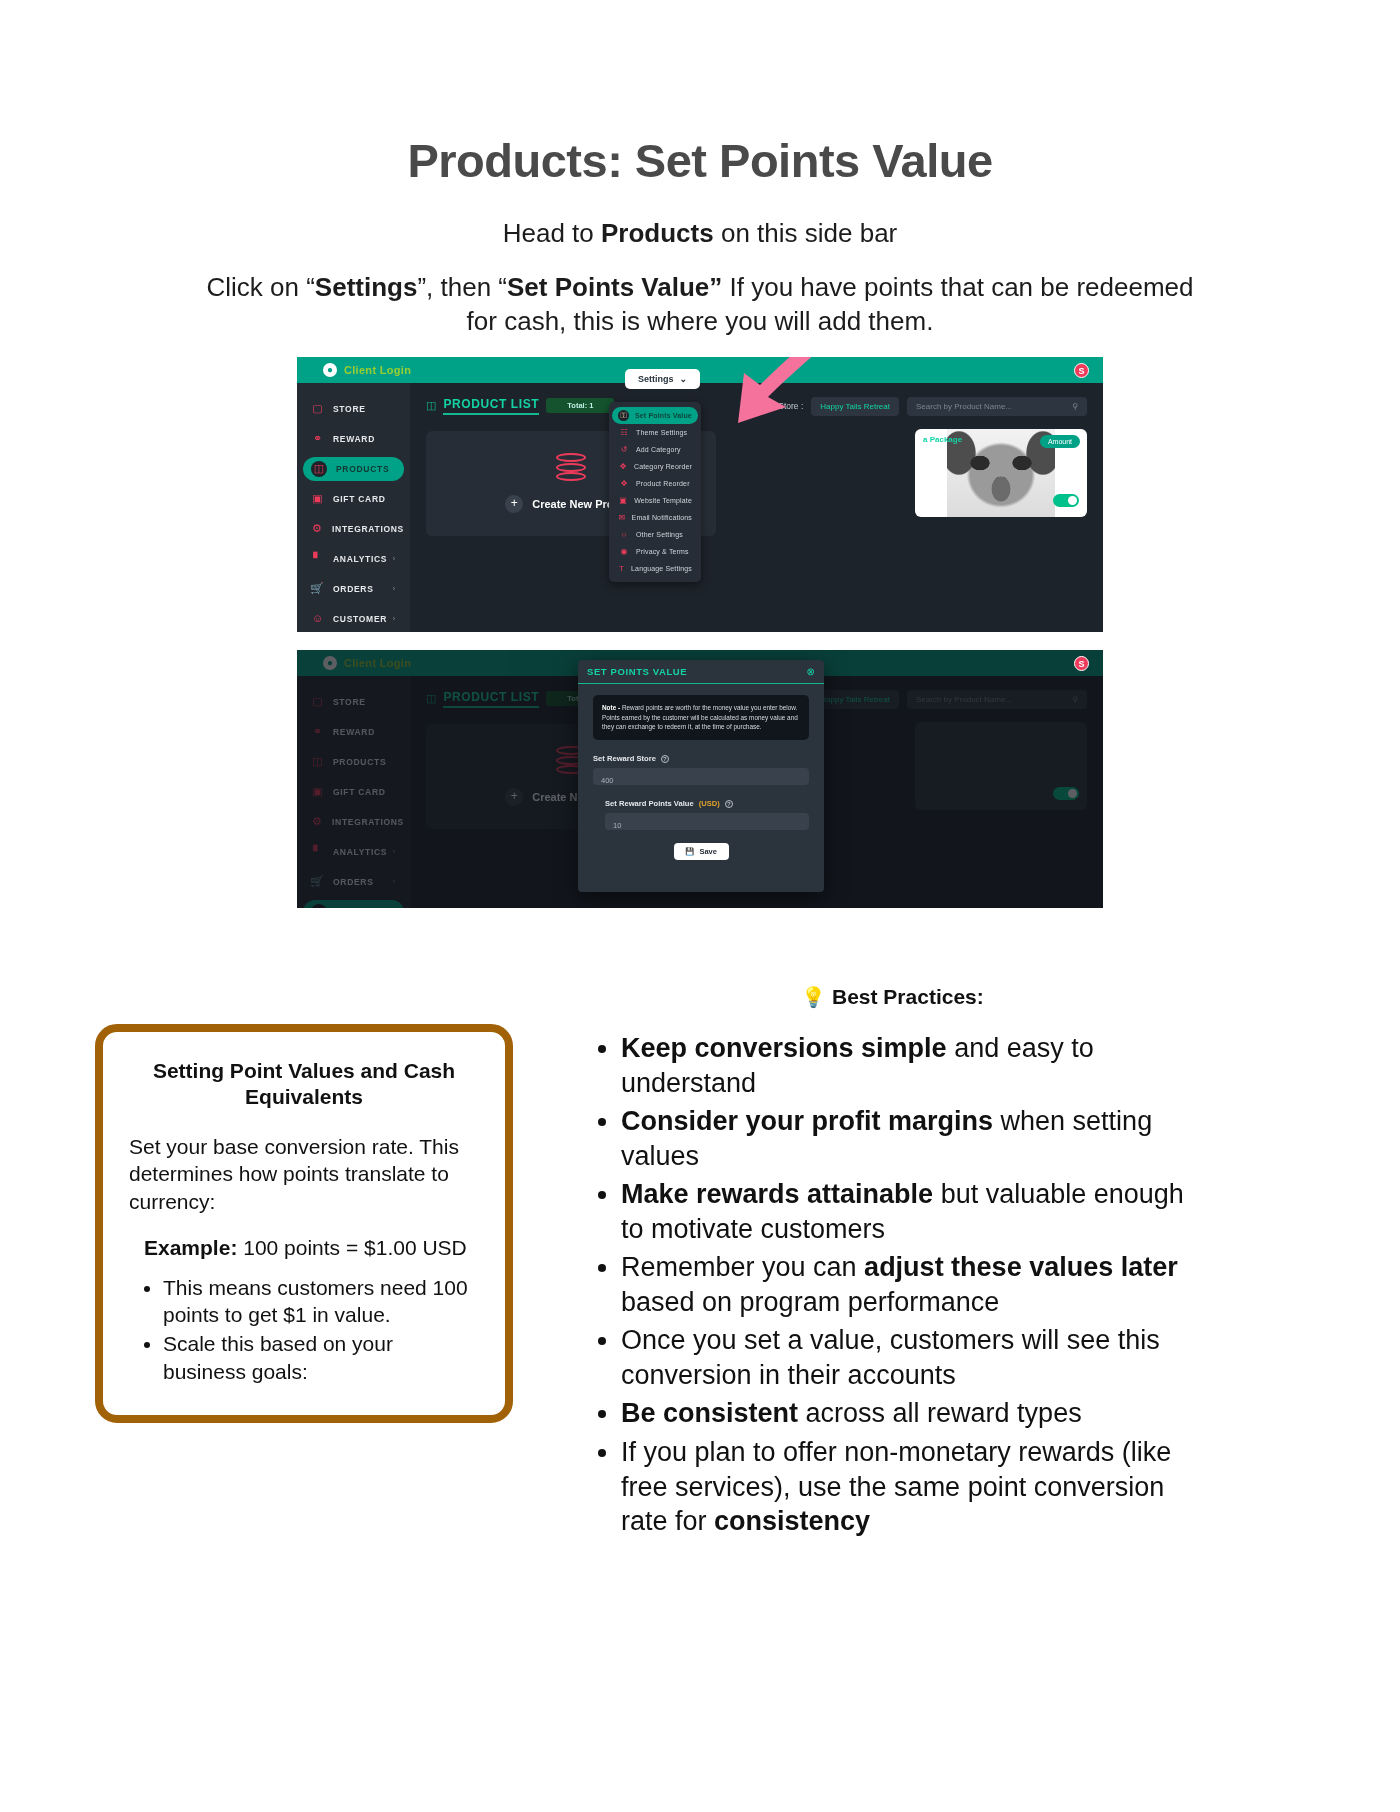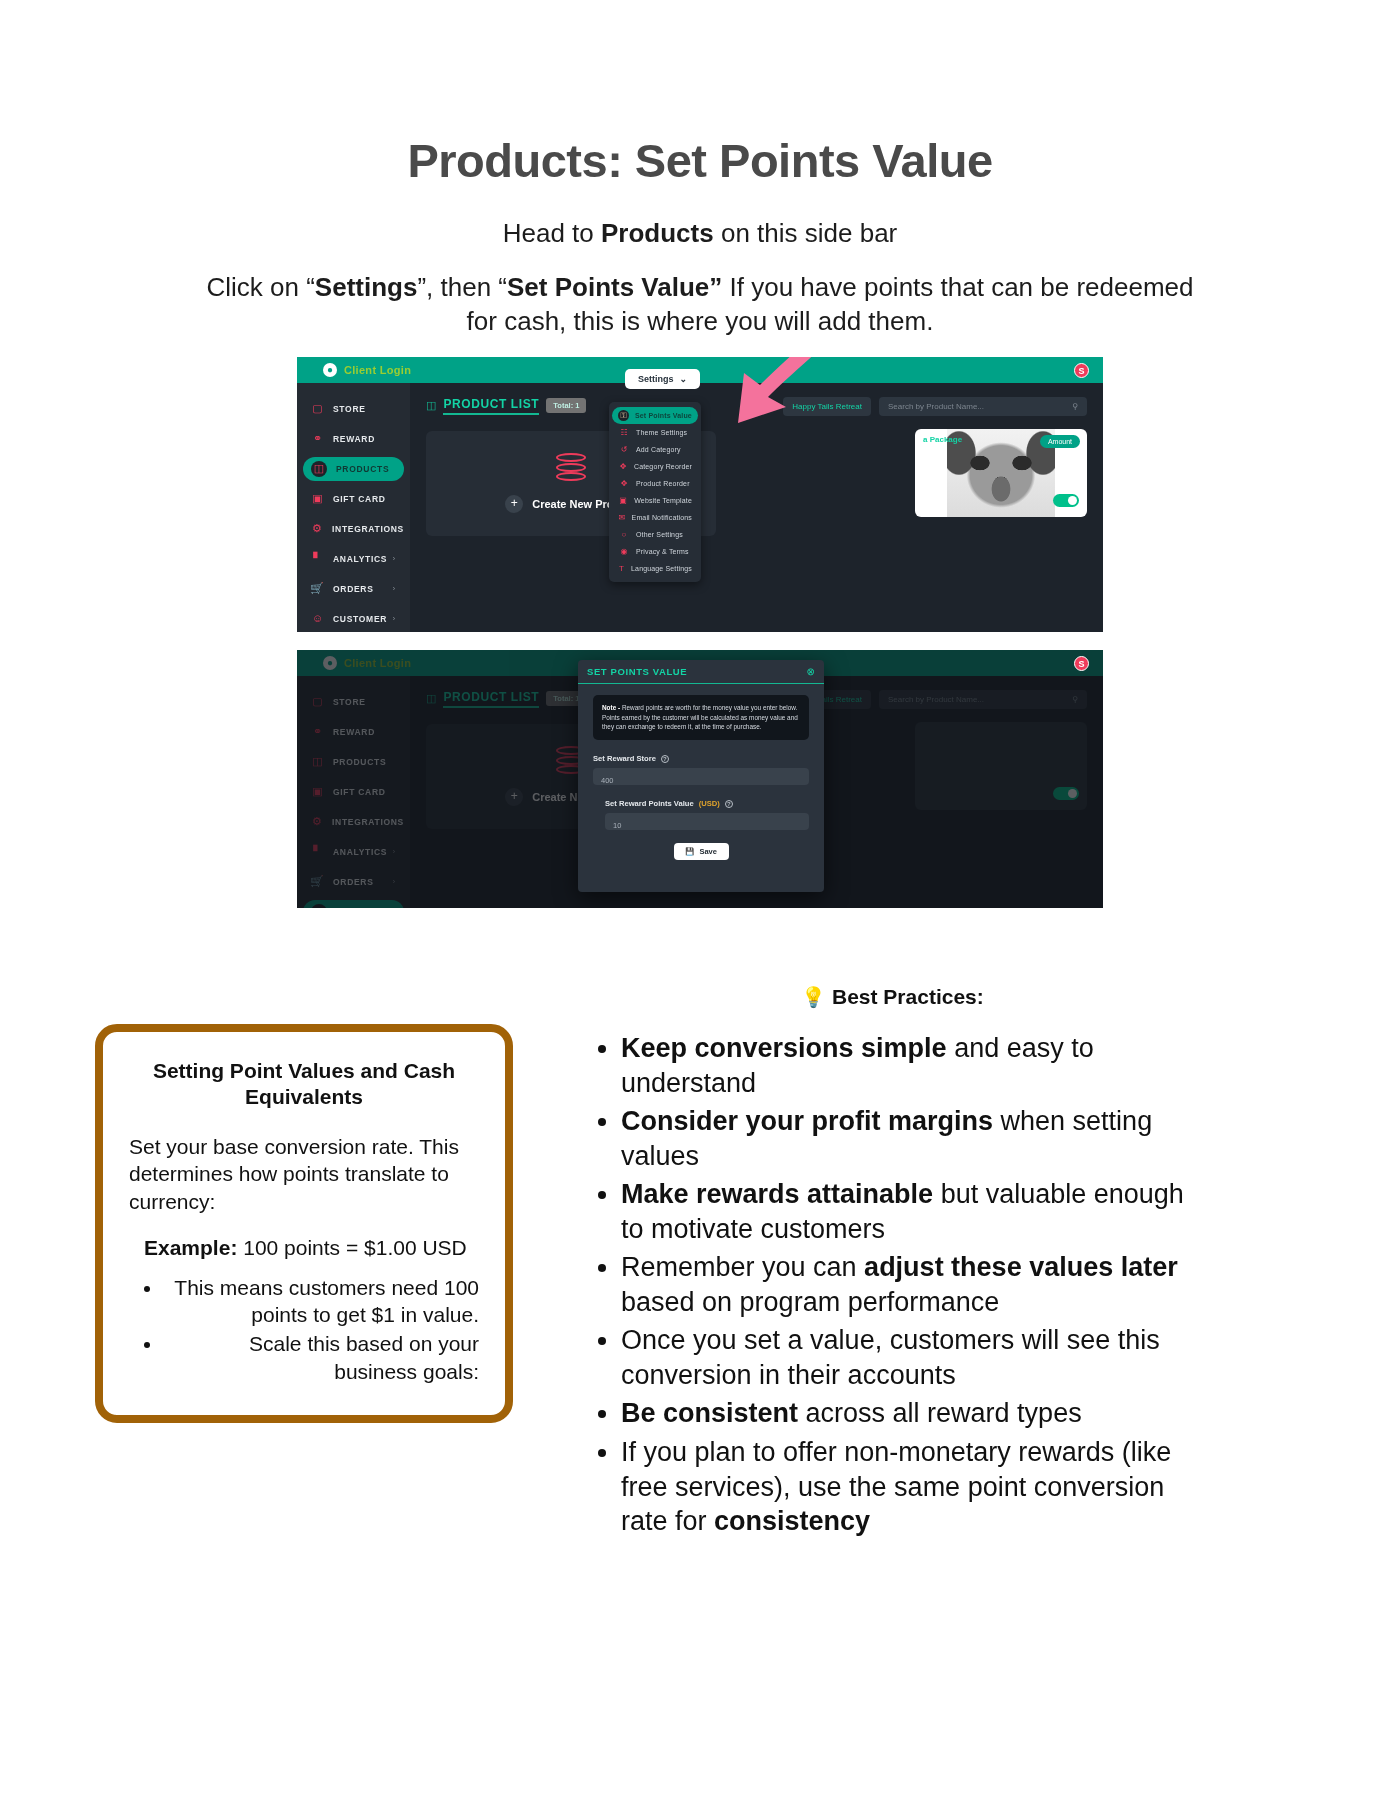"Total: 1" .crumb .badge { background: #737373 -> #14532d; padding: 3px 7px -> 3px 21px }
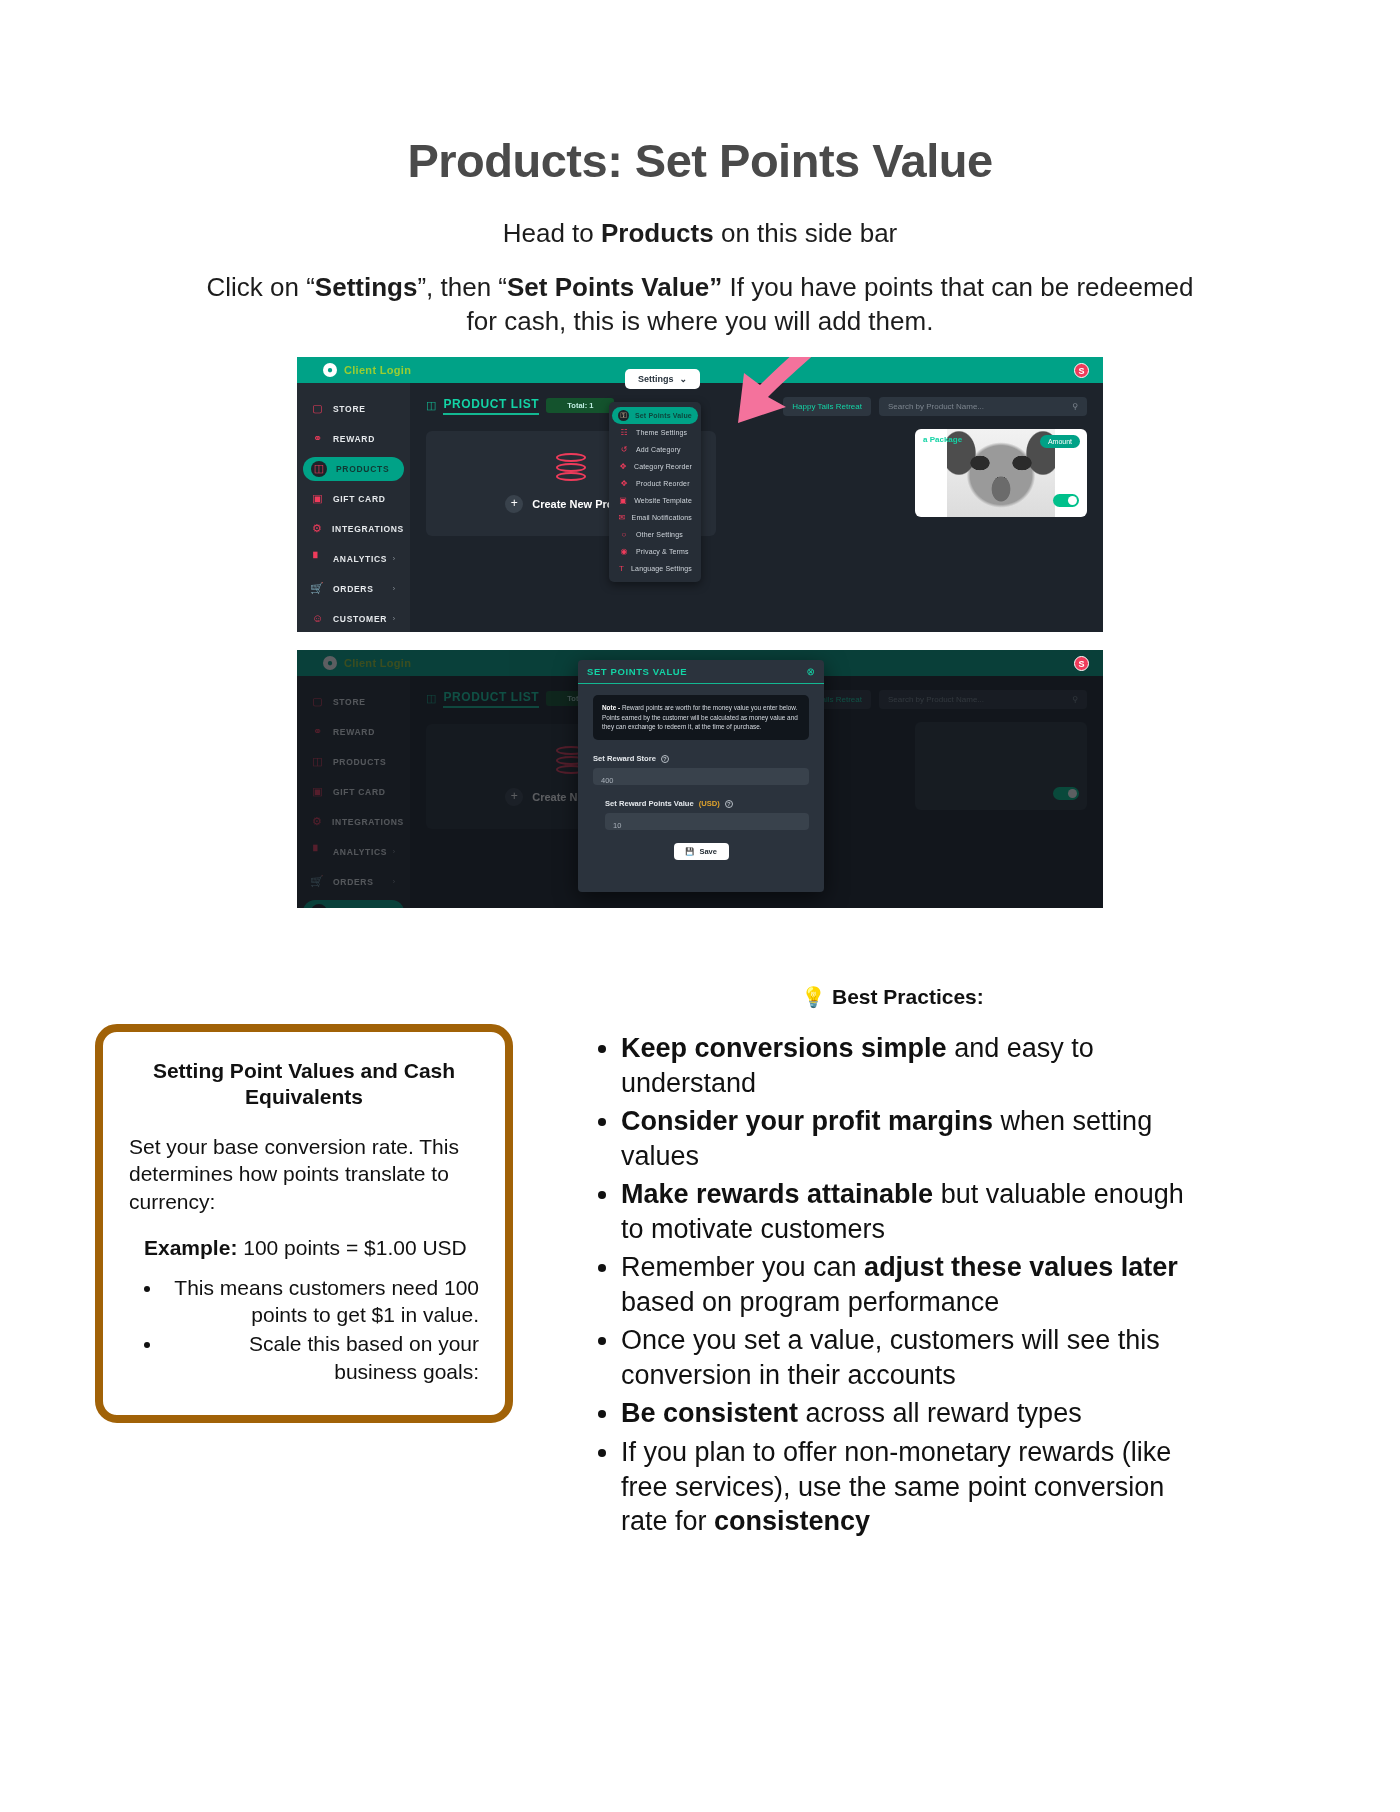"Search by Product Name..." .pill.search { width: 208px -> 180px }
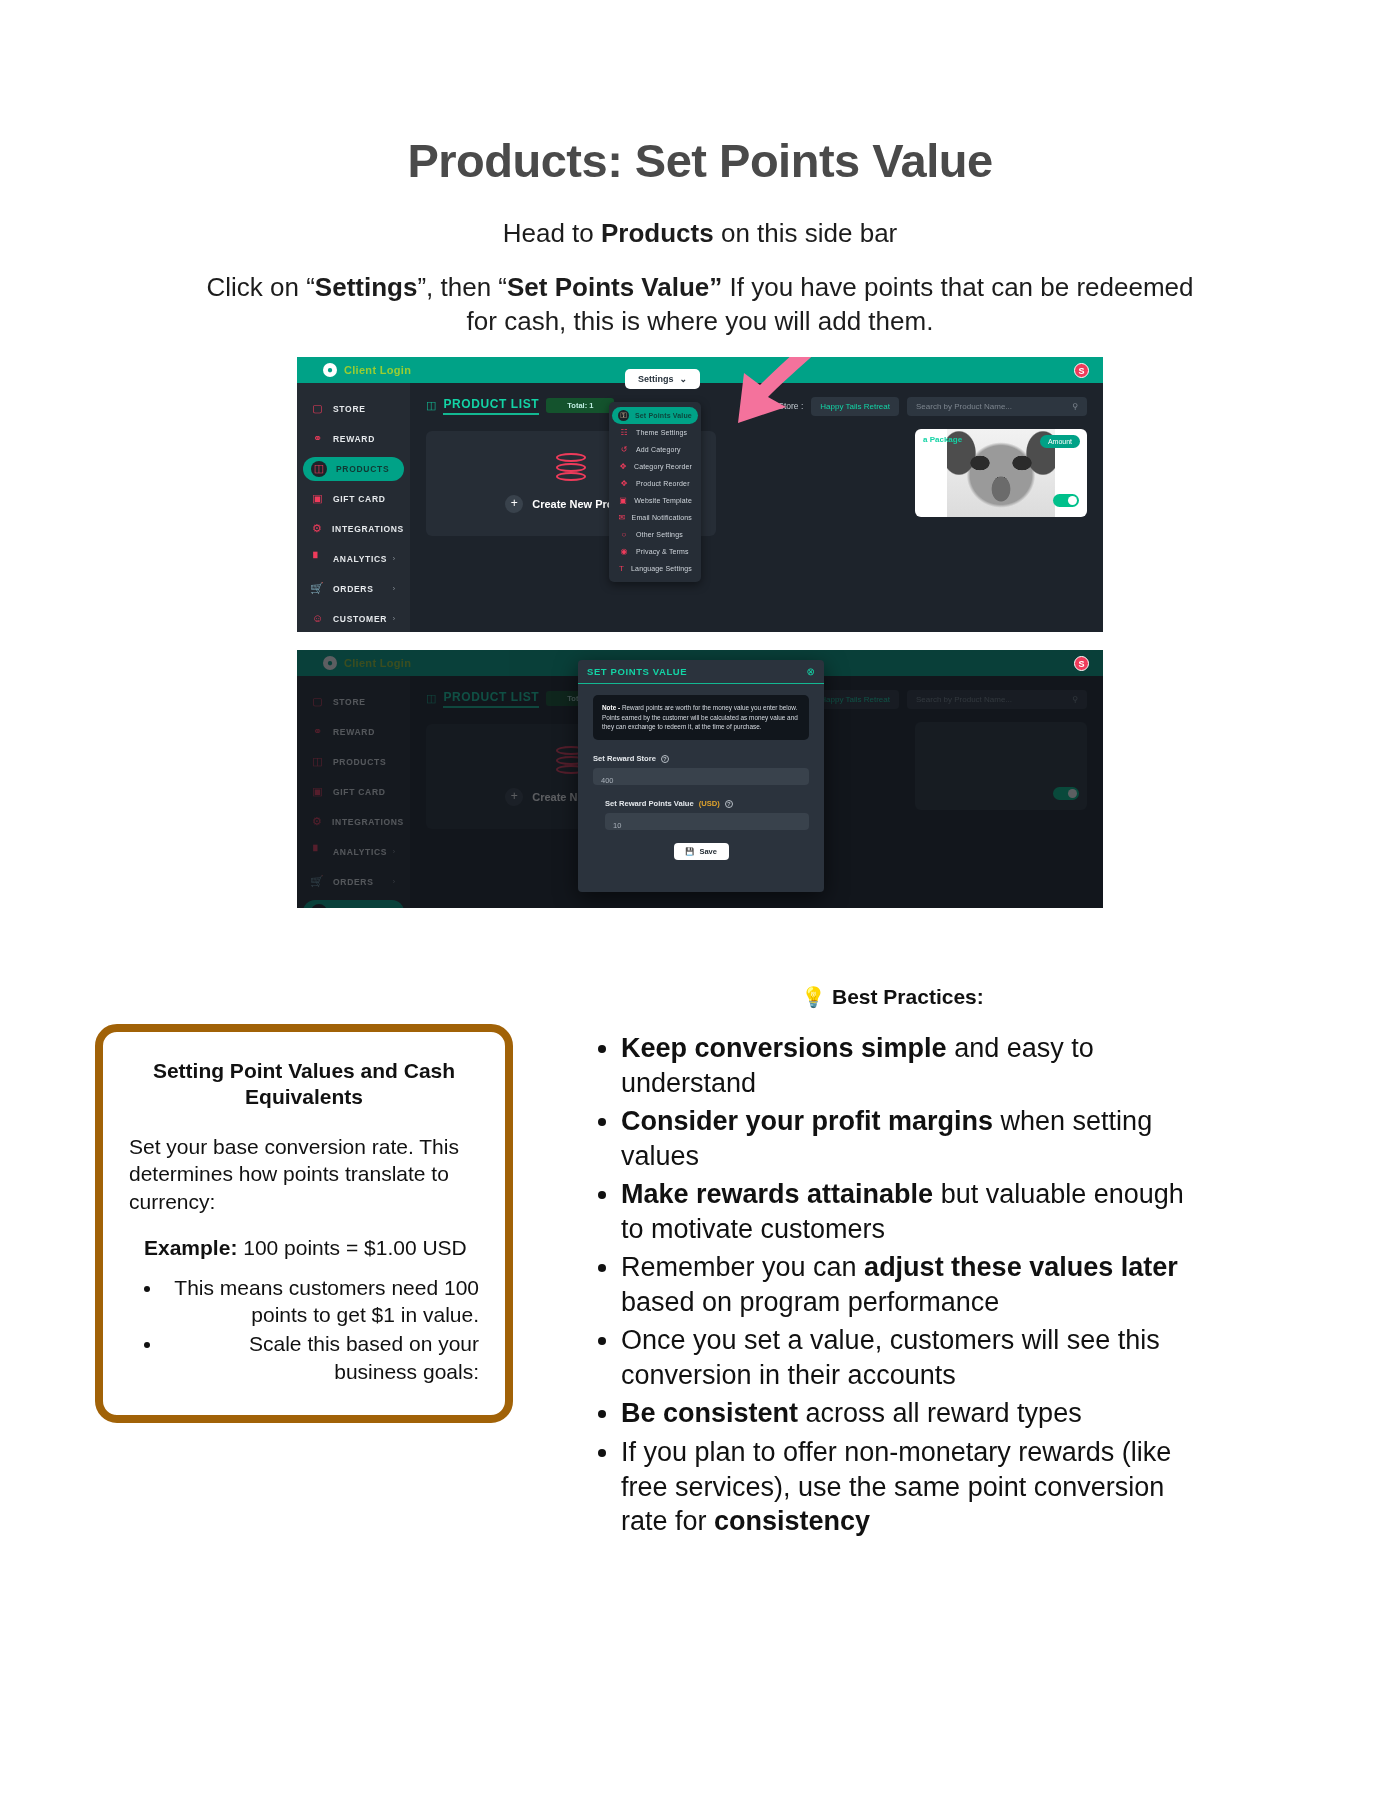"This means customers need 100" ul.rb-list { text-align: right -> none }
